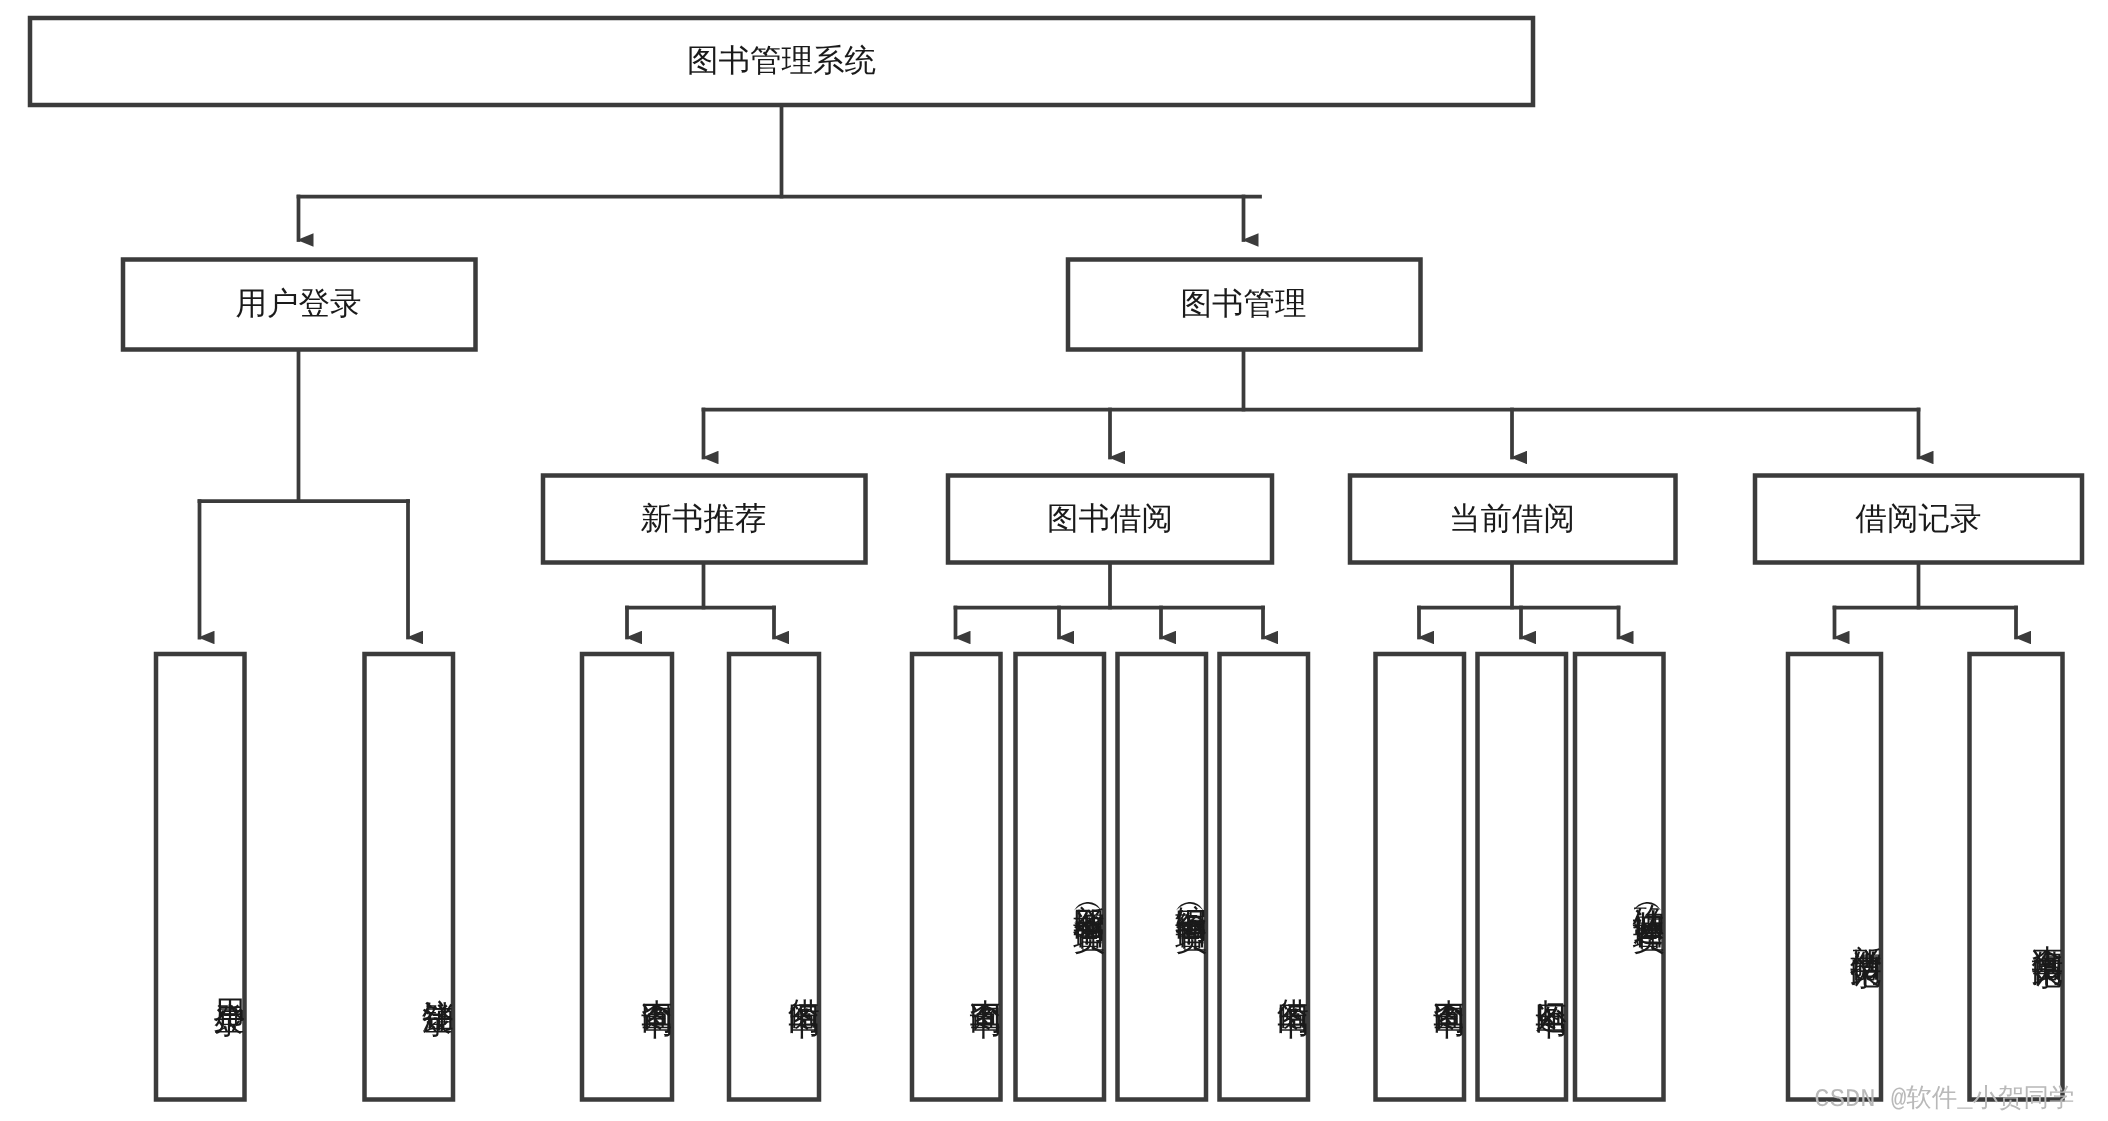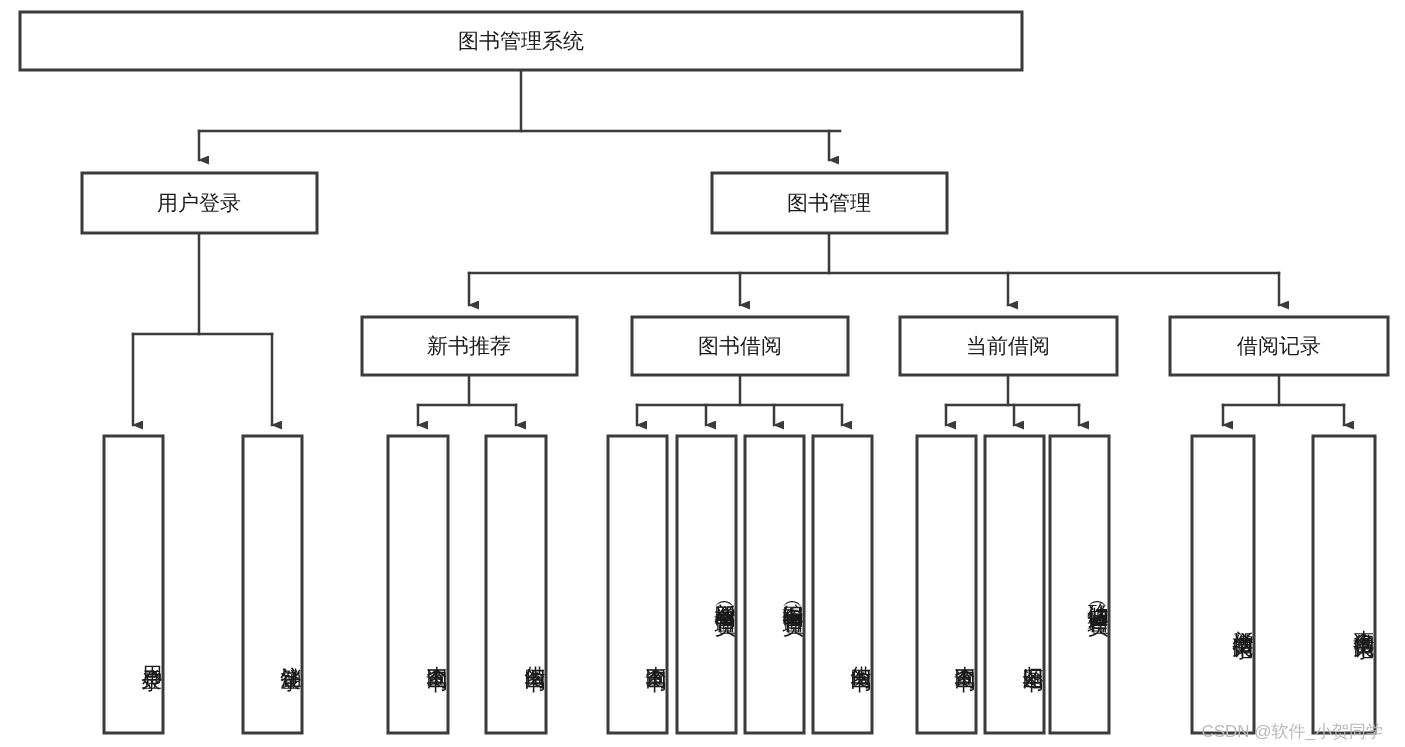"CSDN @软件_小贺同学" .watermark { font-family: Liberation Sans, sans-serif -> Liberation Mono, monospace }
